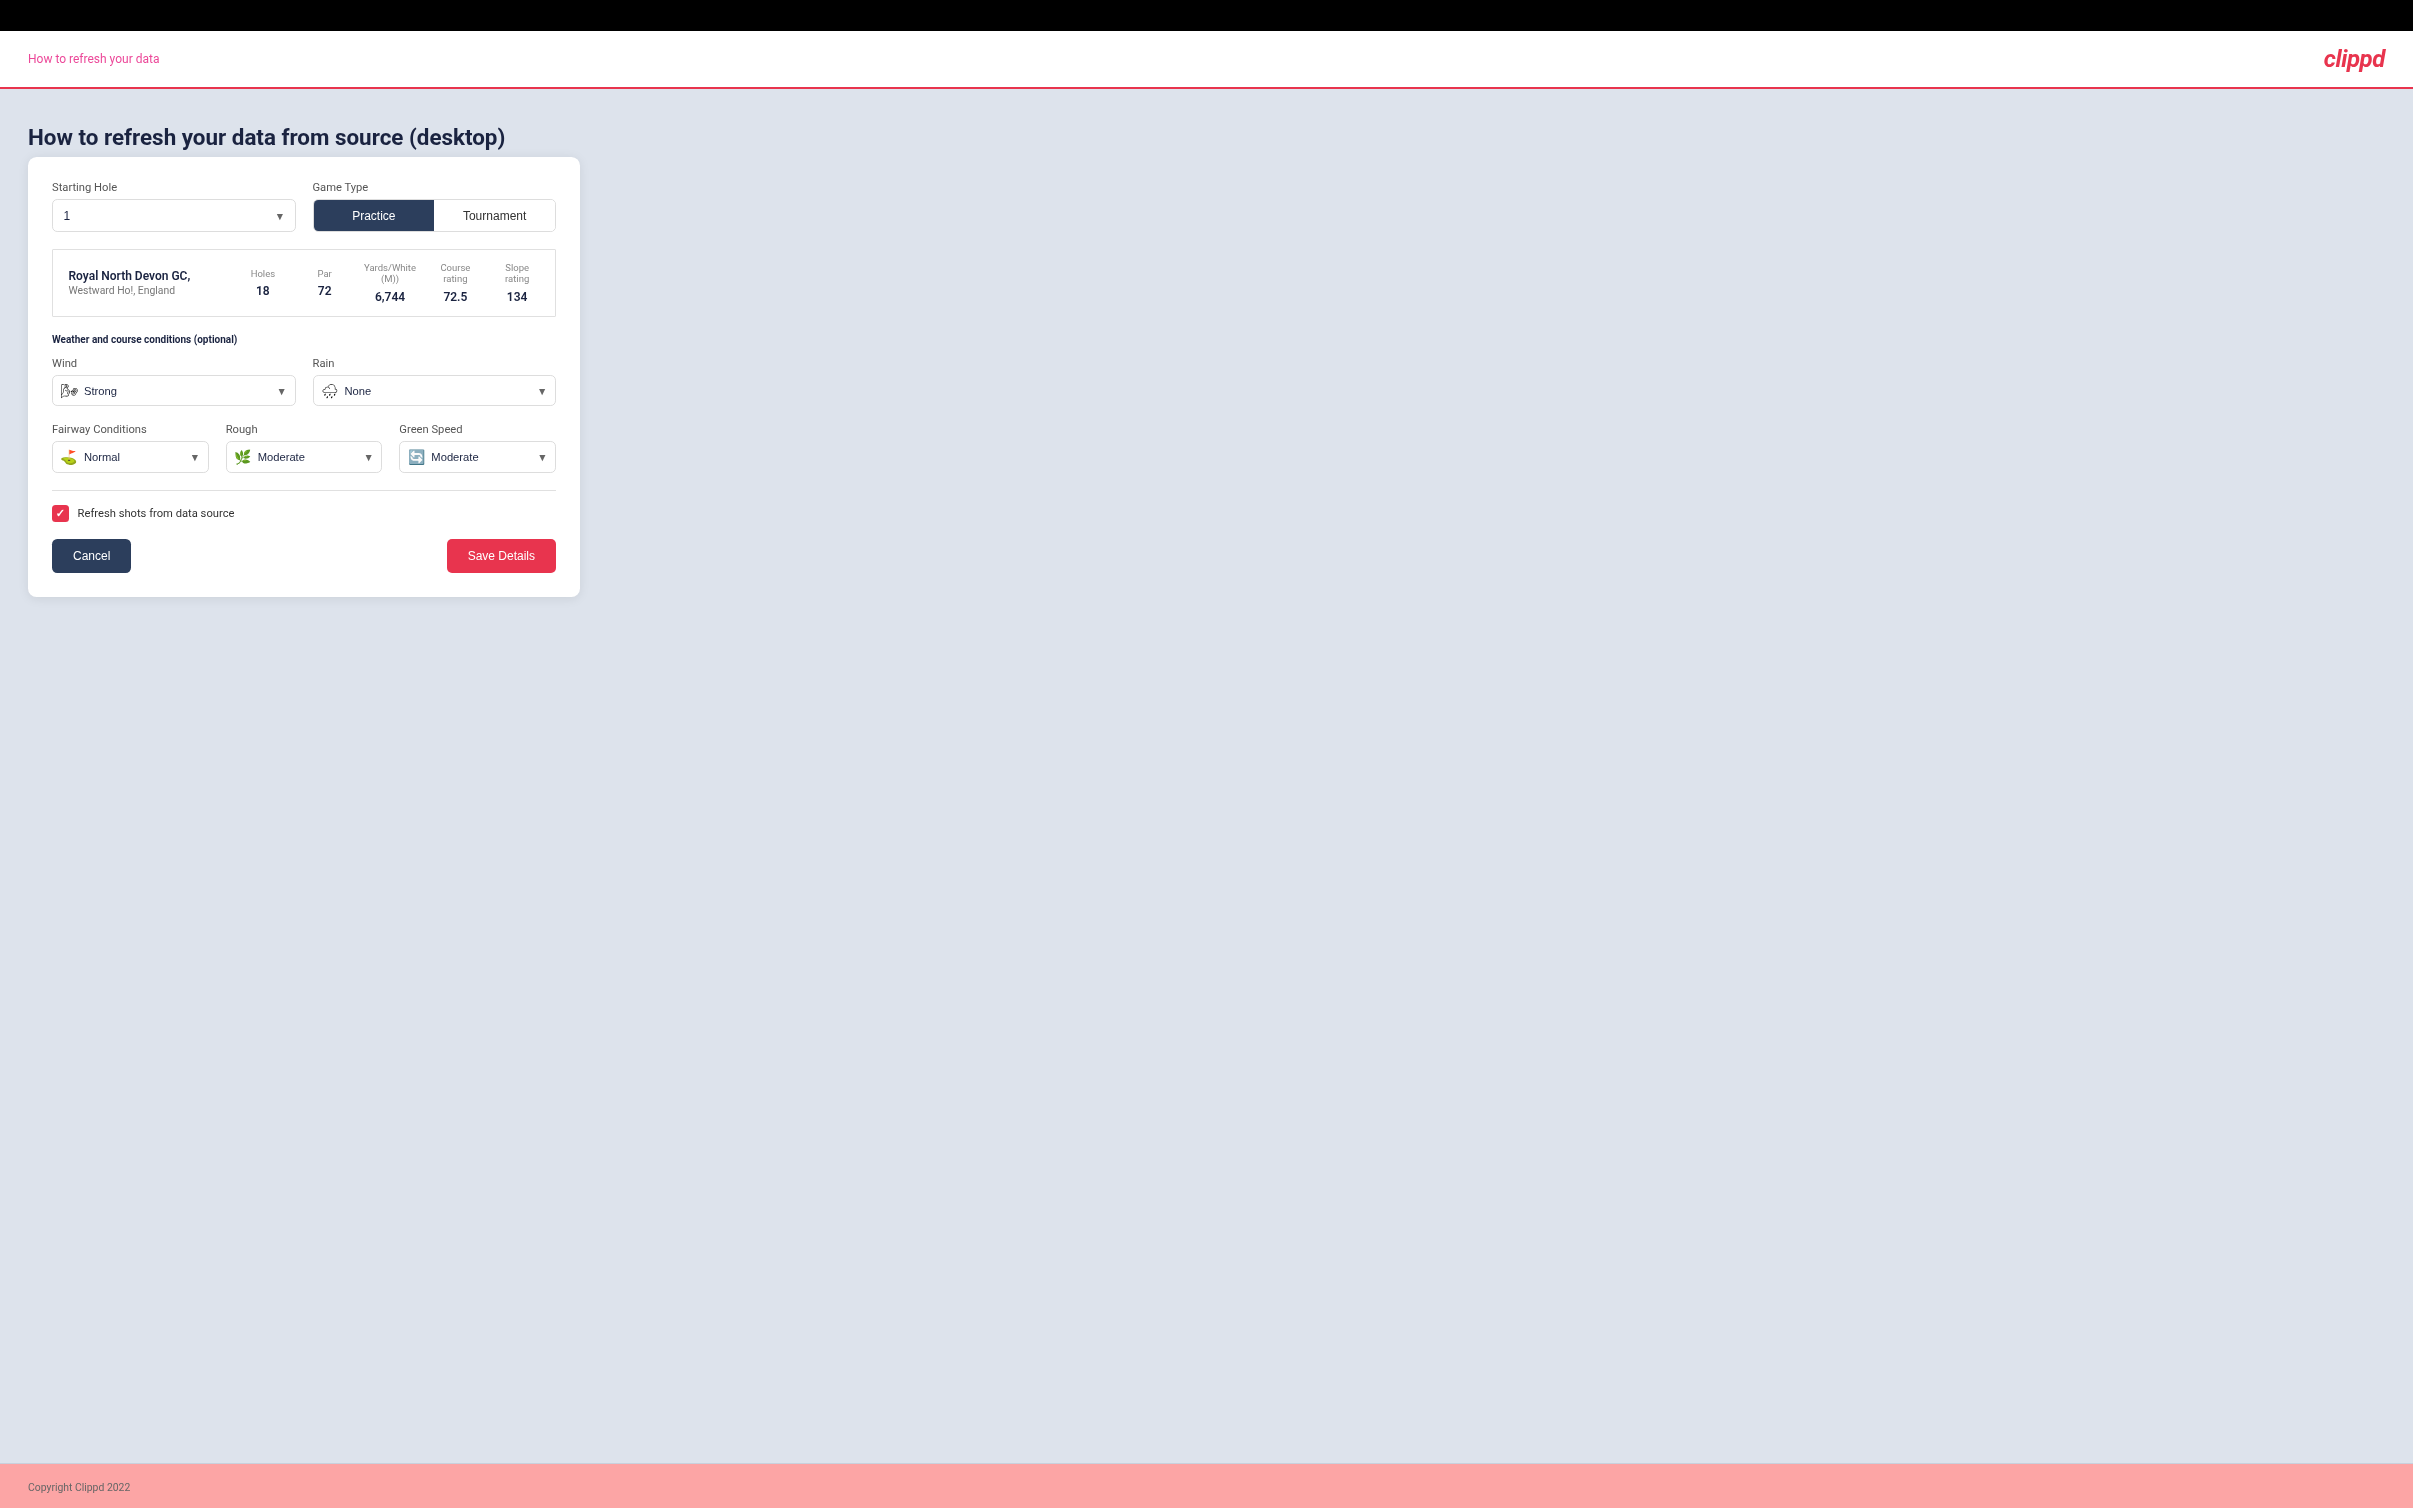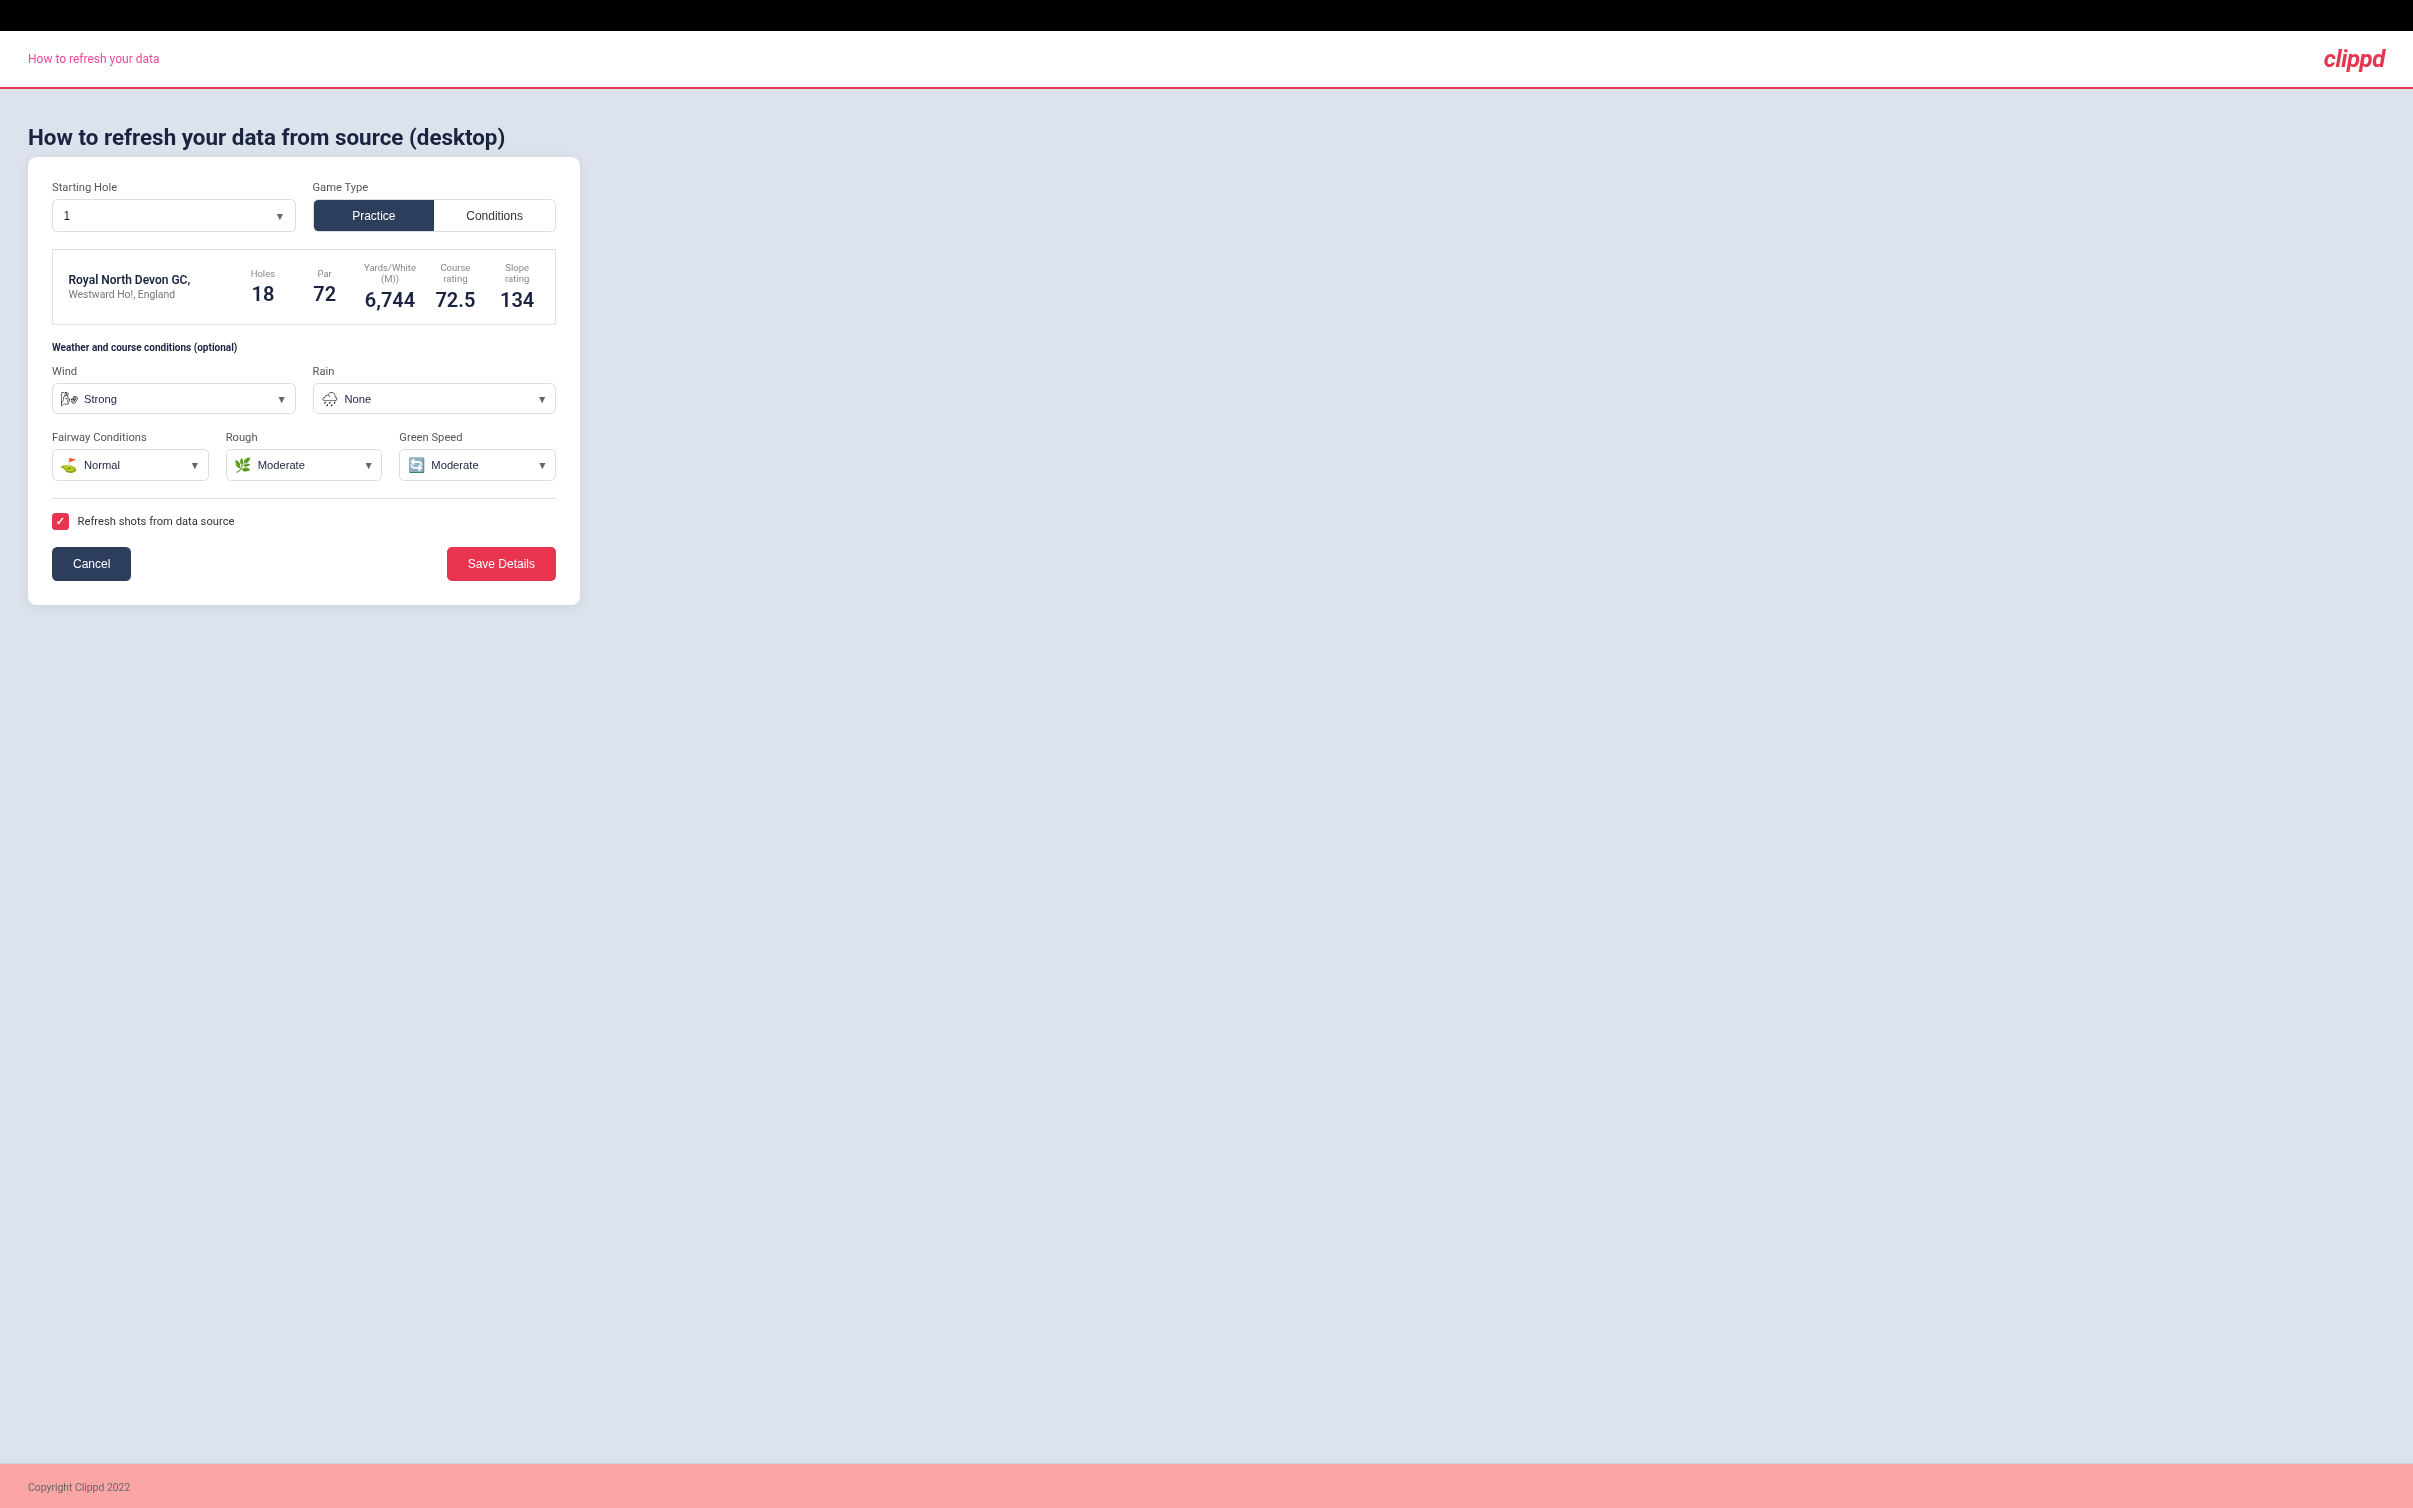"Conditions" button.toggle-btn { text: Conditions -> Tournament }
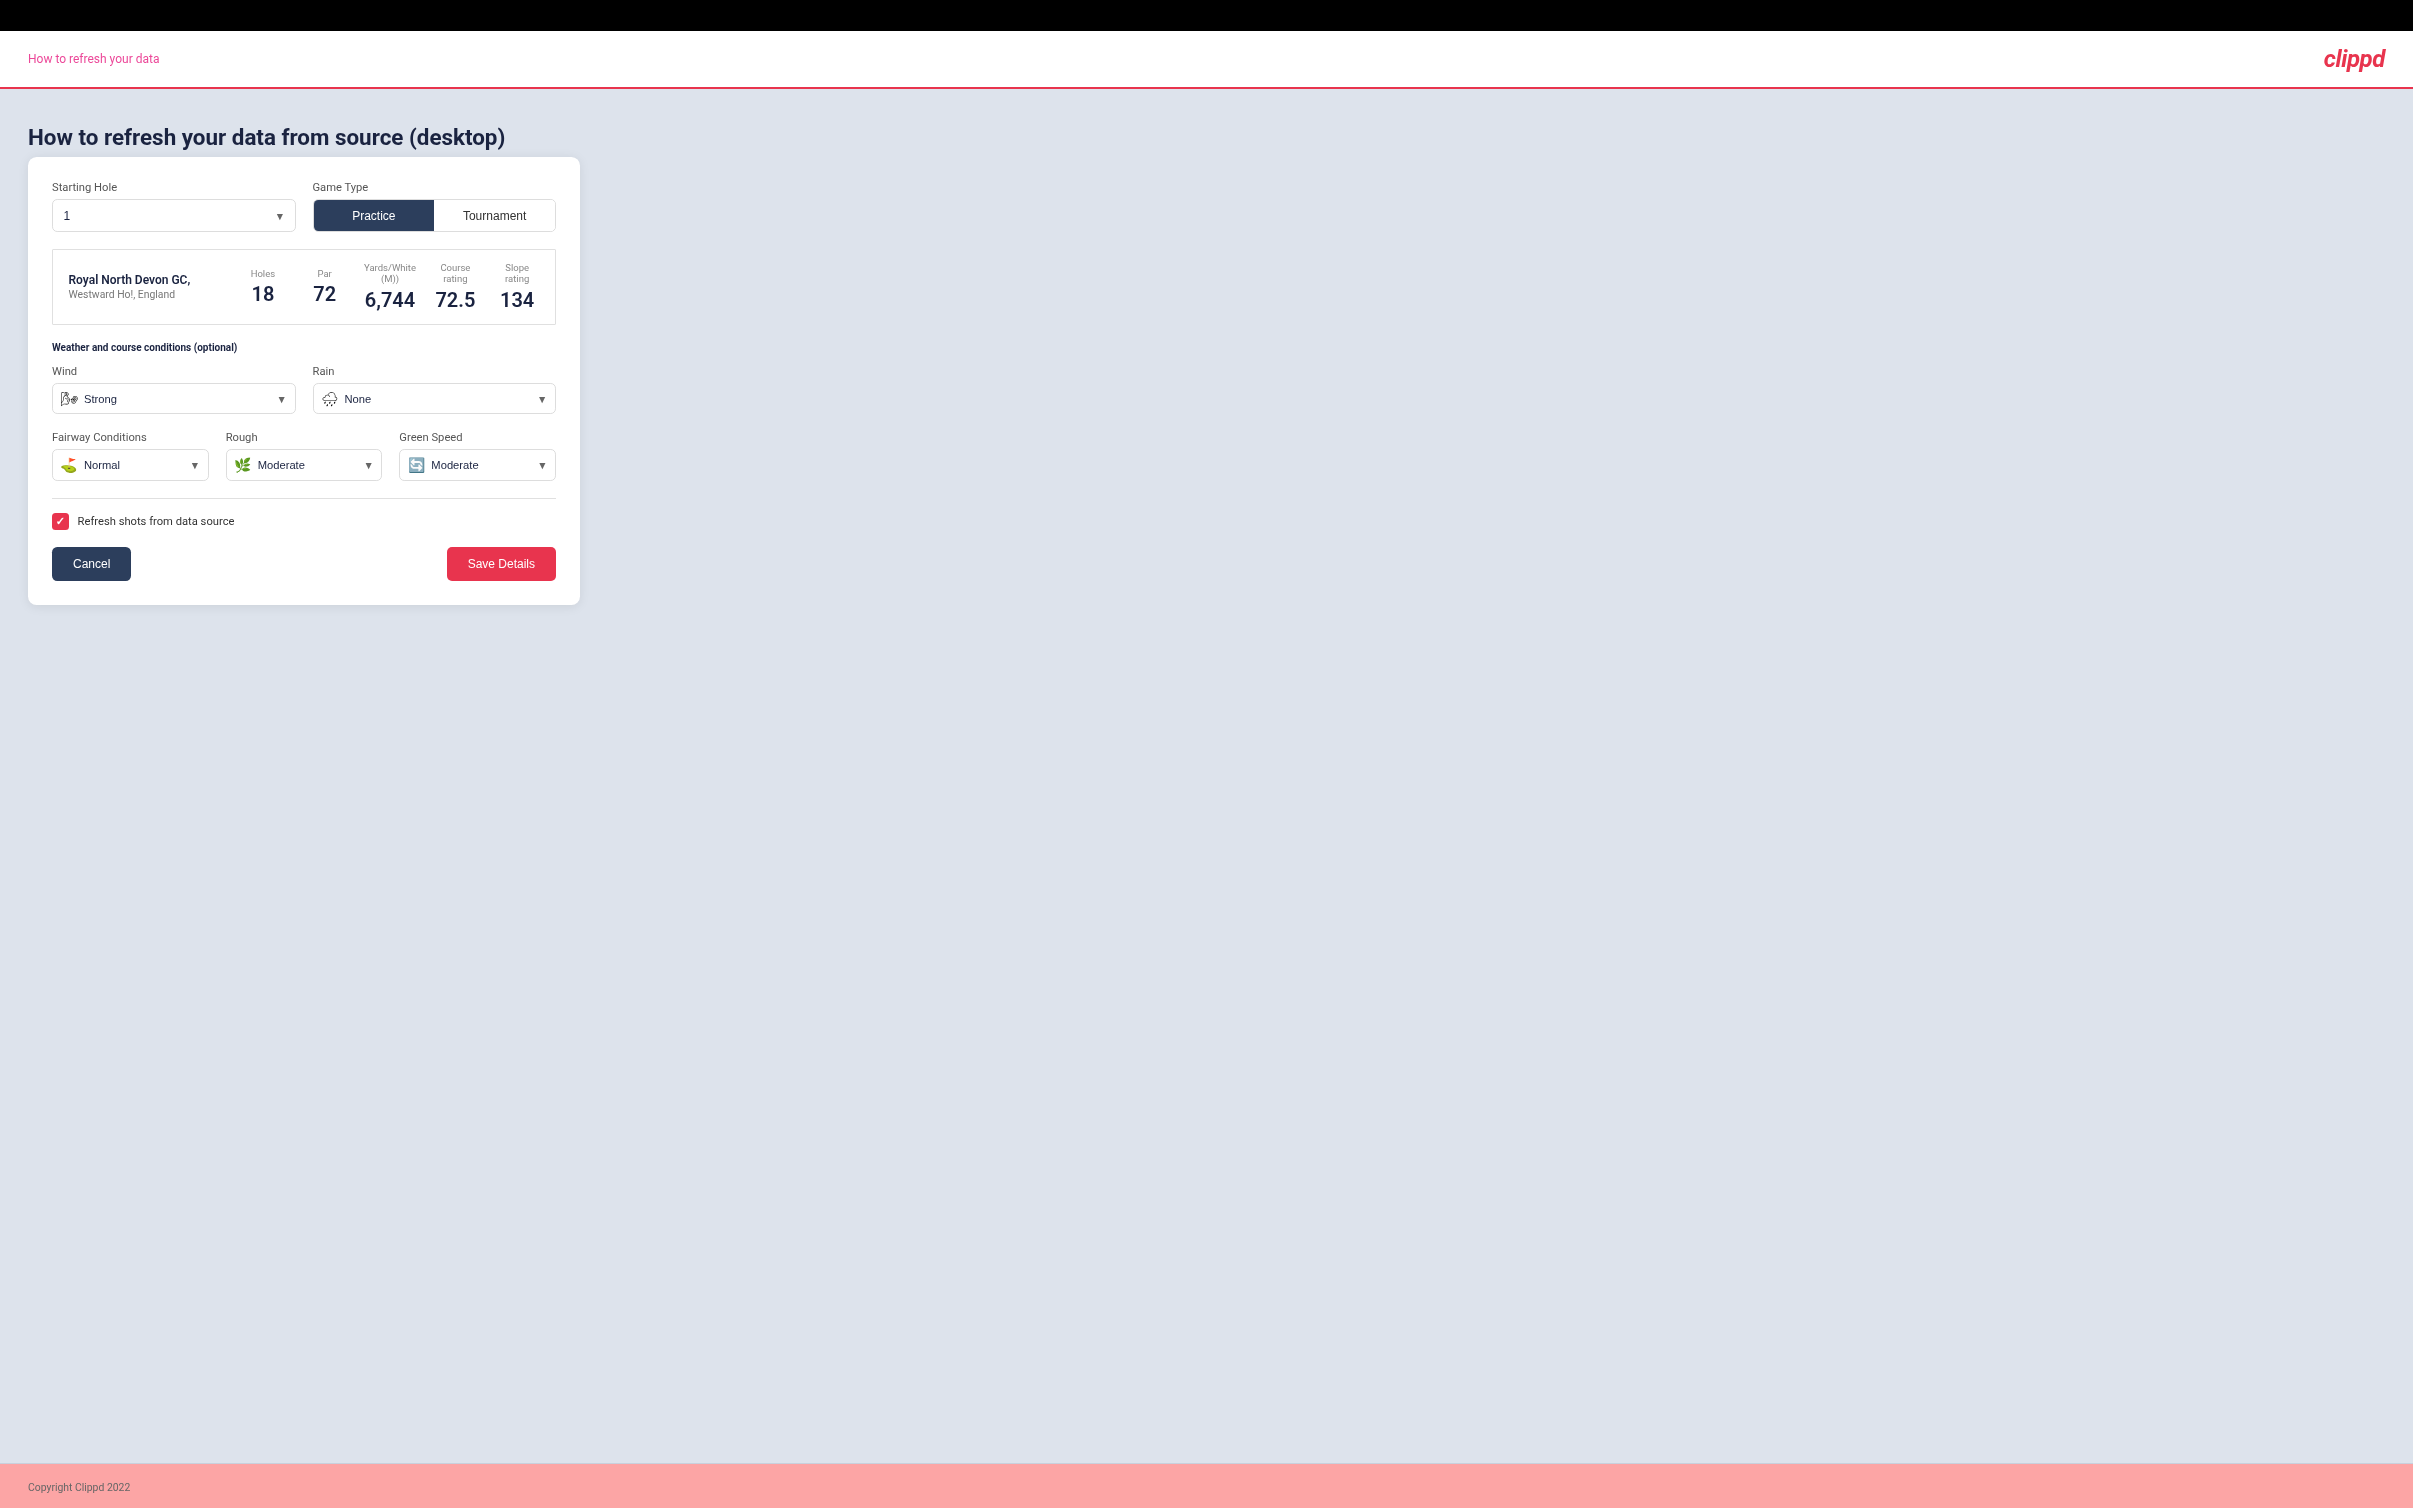"18" .stat-value { font-size: 20px -> 12px }
